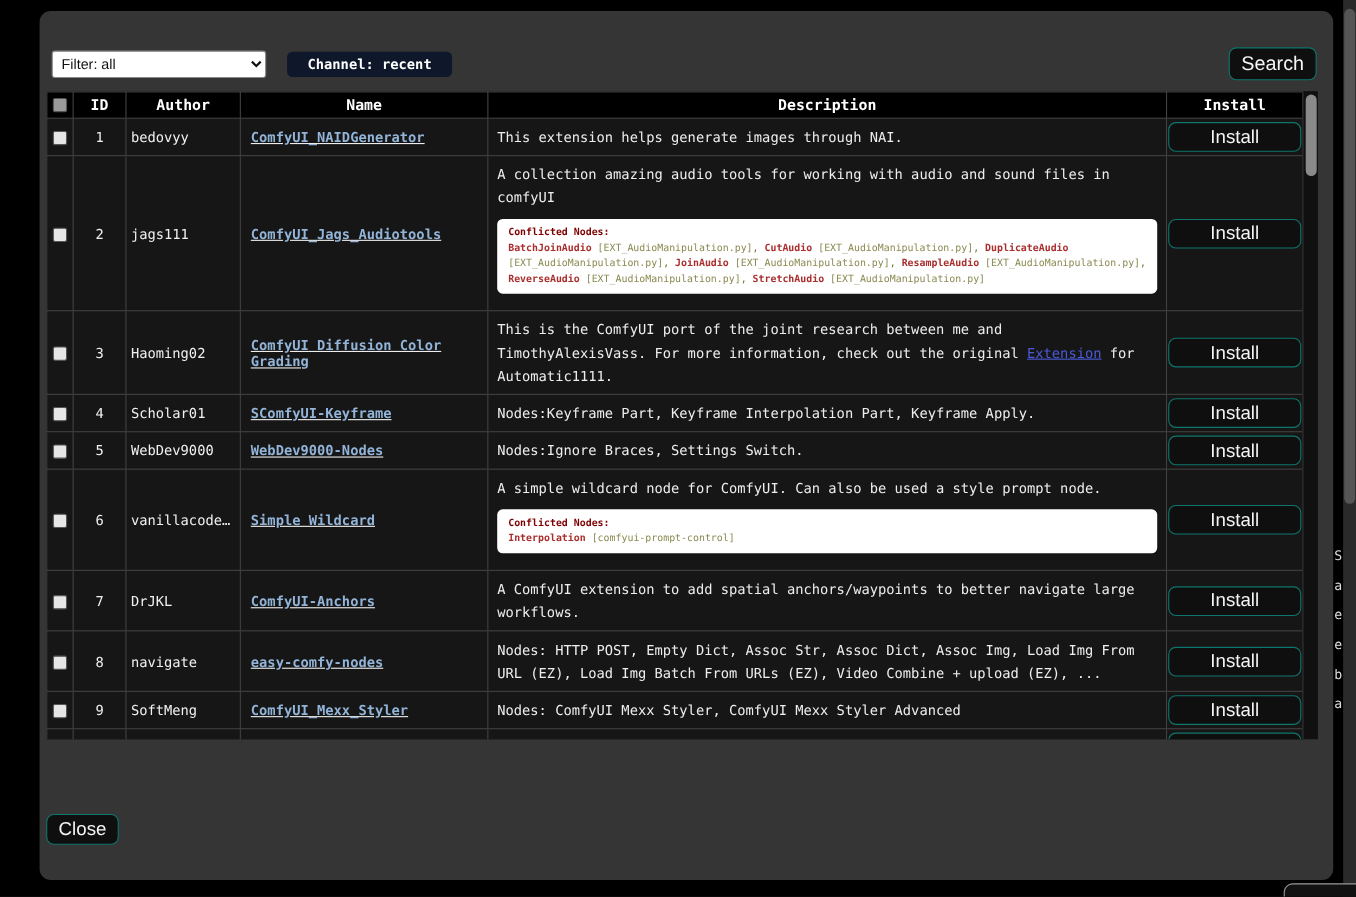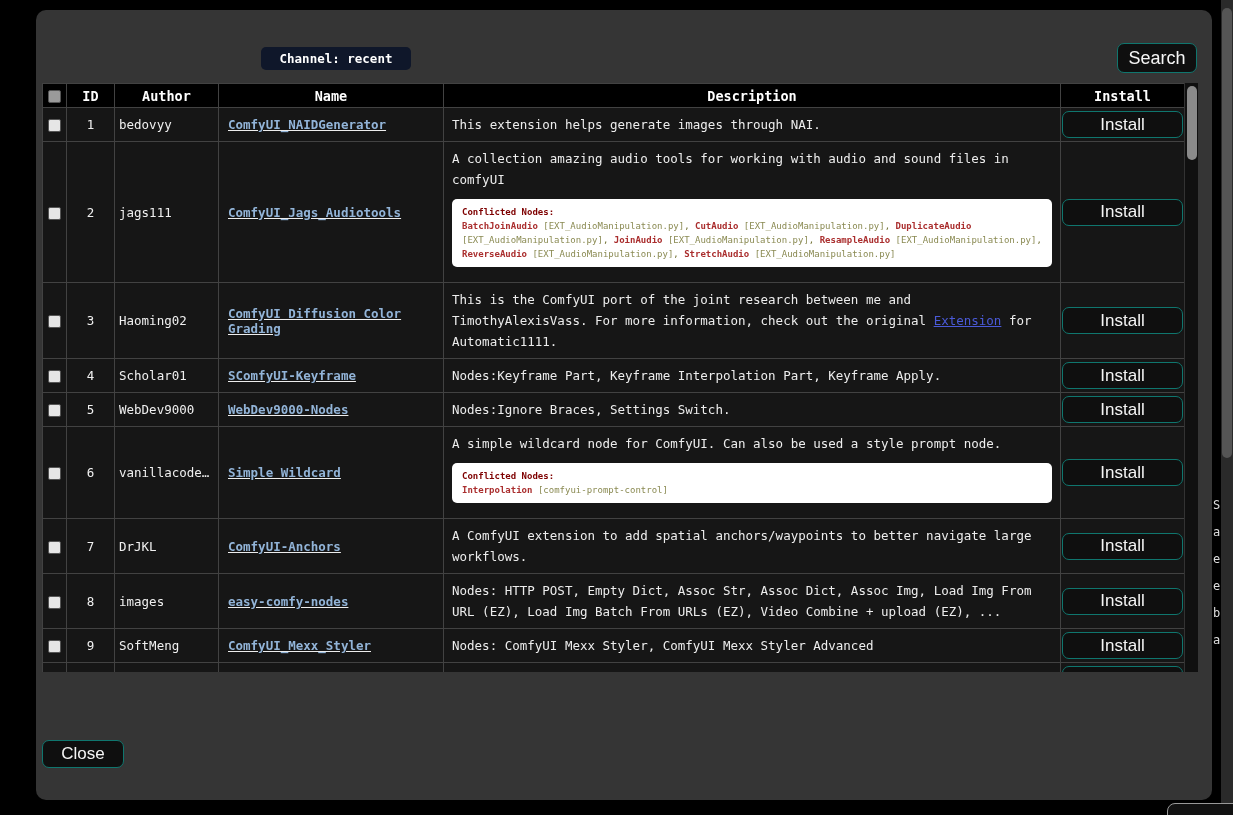"Filter: all" select.filter-select { html: none -> <select> <option>Filter: all</option> </select> }
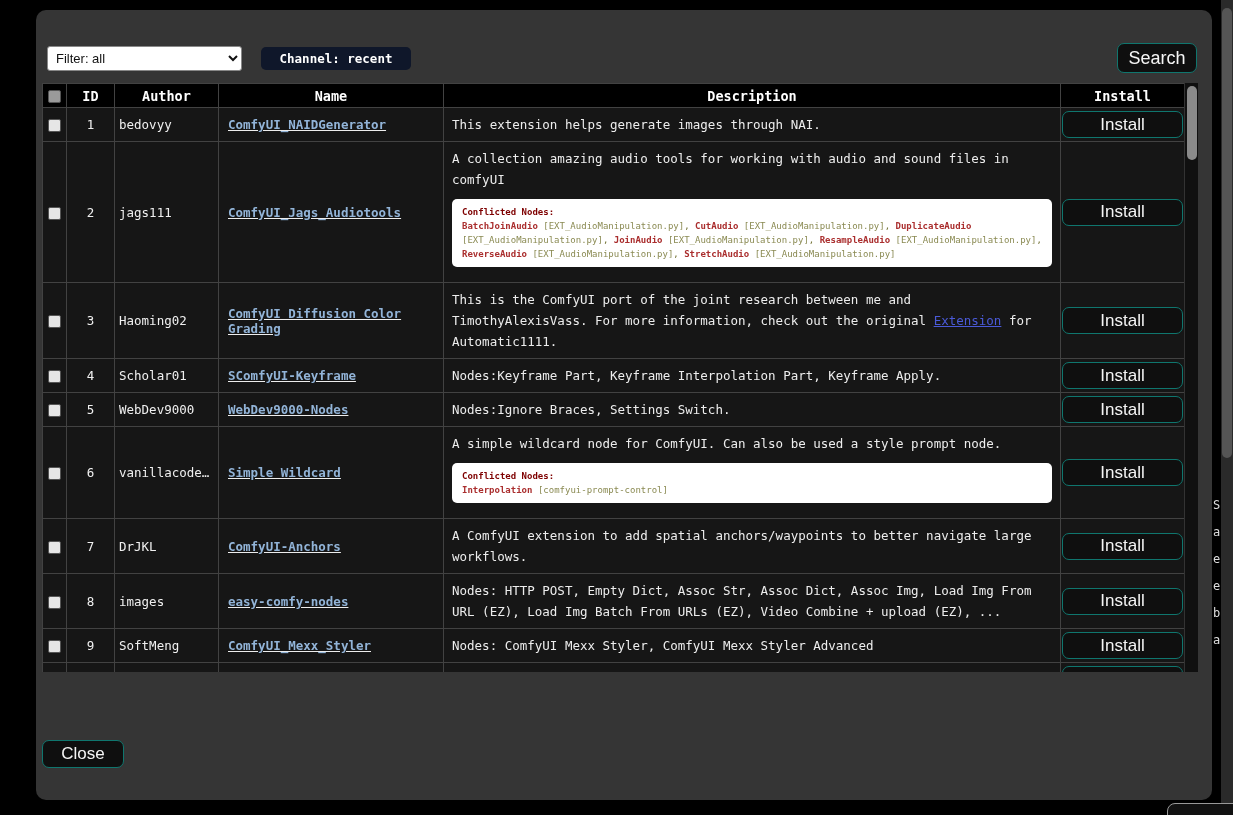"images" td.col-author { text: images -> navigate }
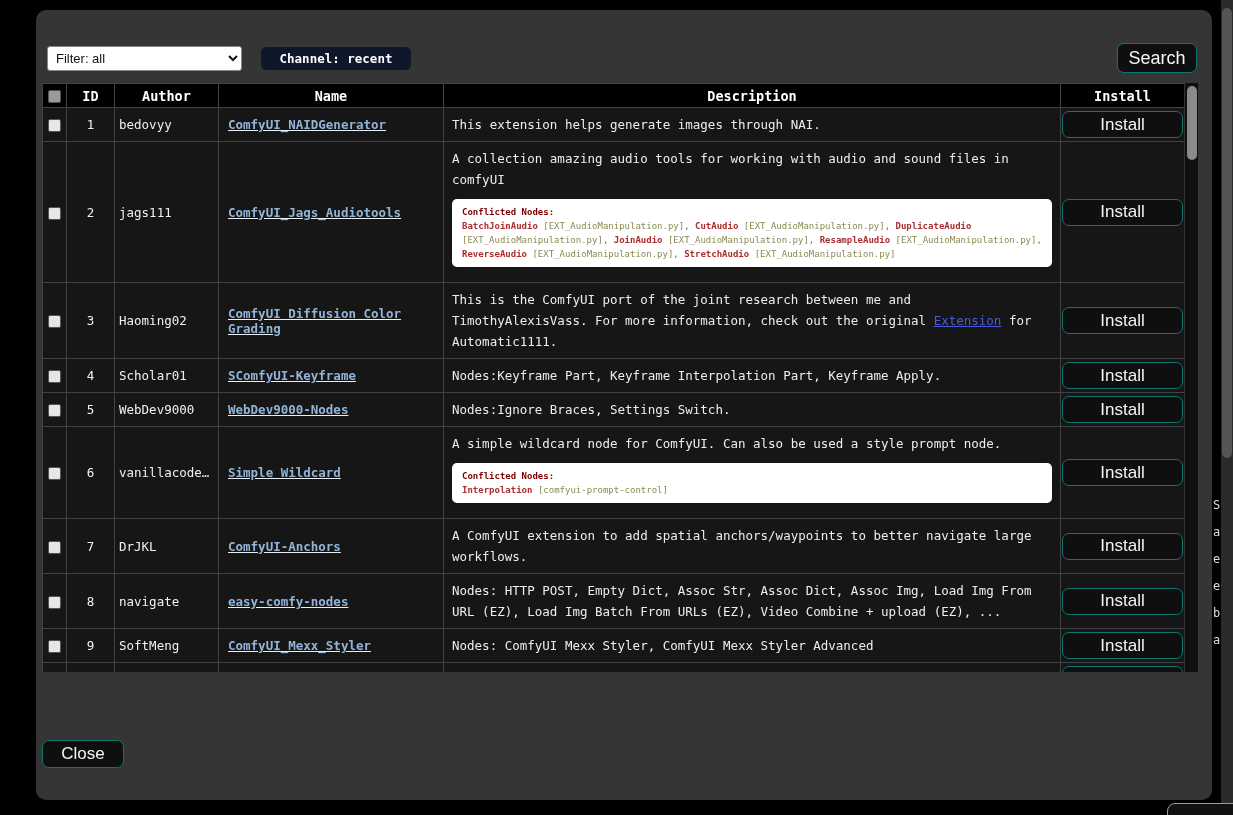"Close" .close-btn { width: 82px -> 66px }
